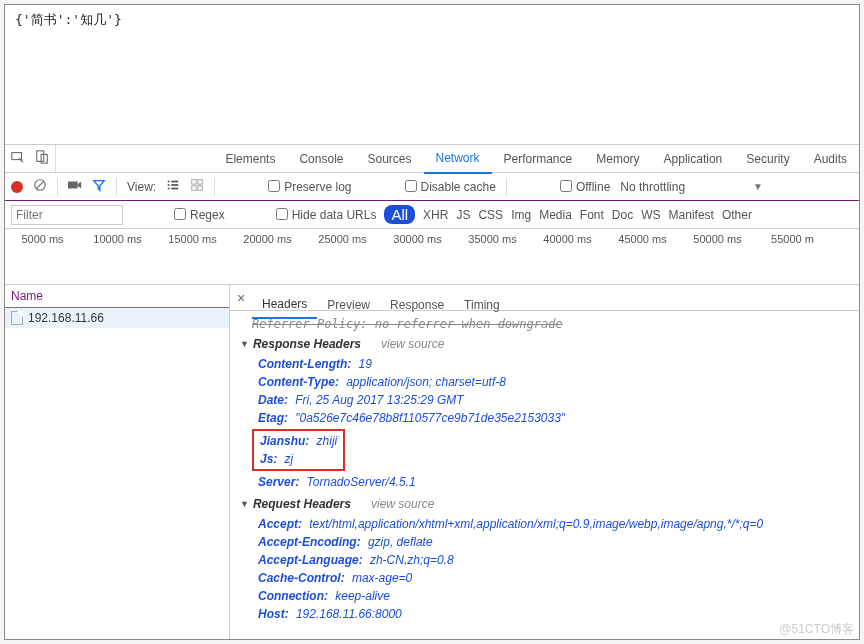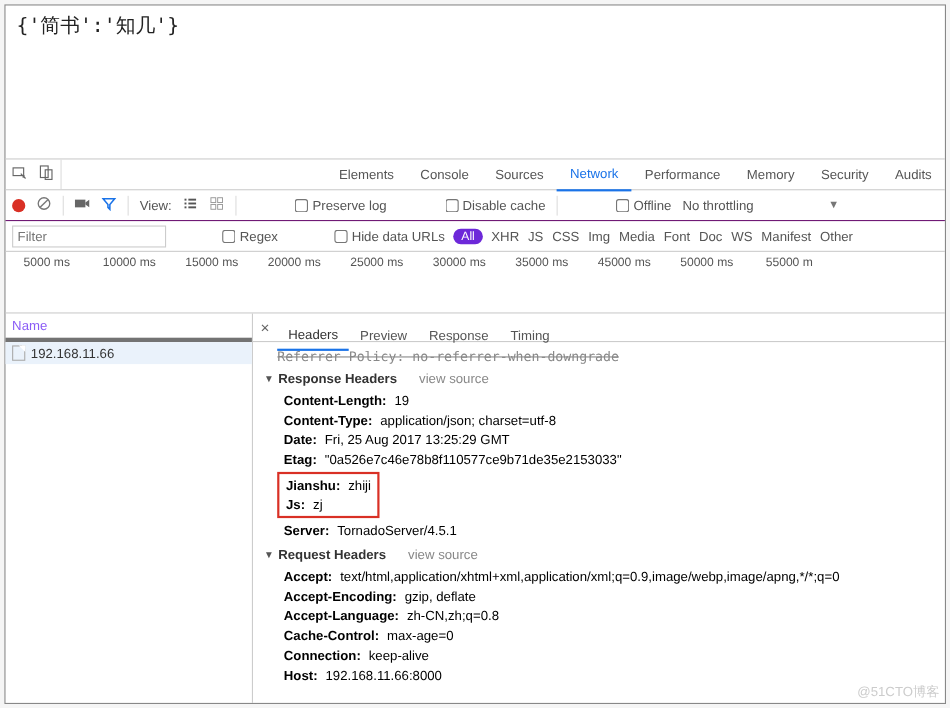"{'简书':'知几'}" .content-area { font-size: 18px -> 13px }
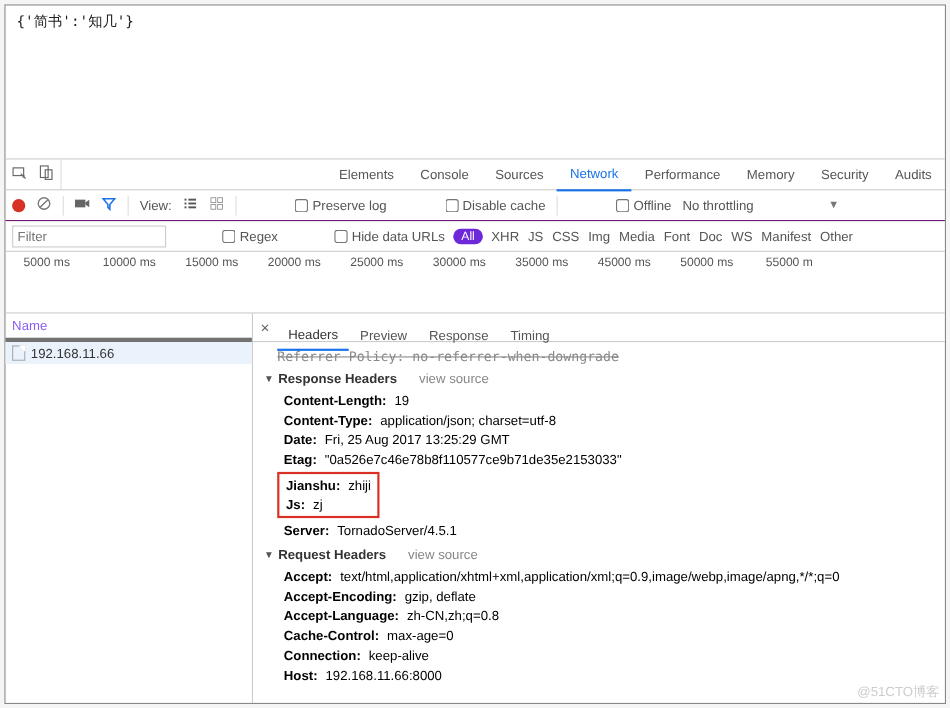"Application" div.tab { html: none -> <div>Application</div> }
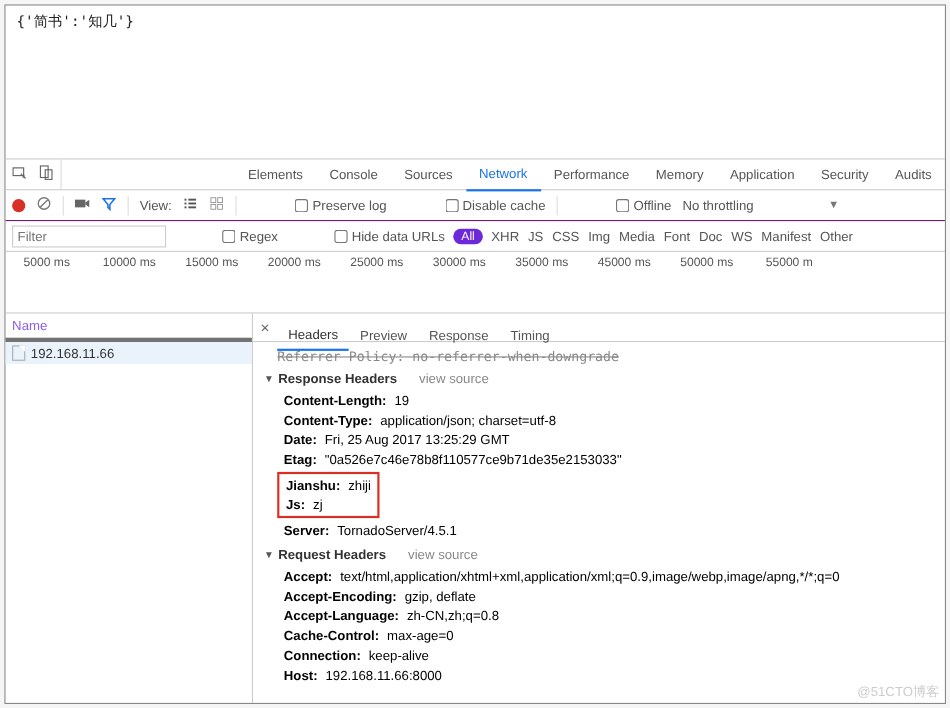"Preserve log" .chk { align-items: center -> none }
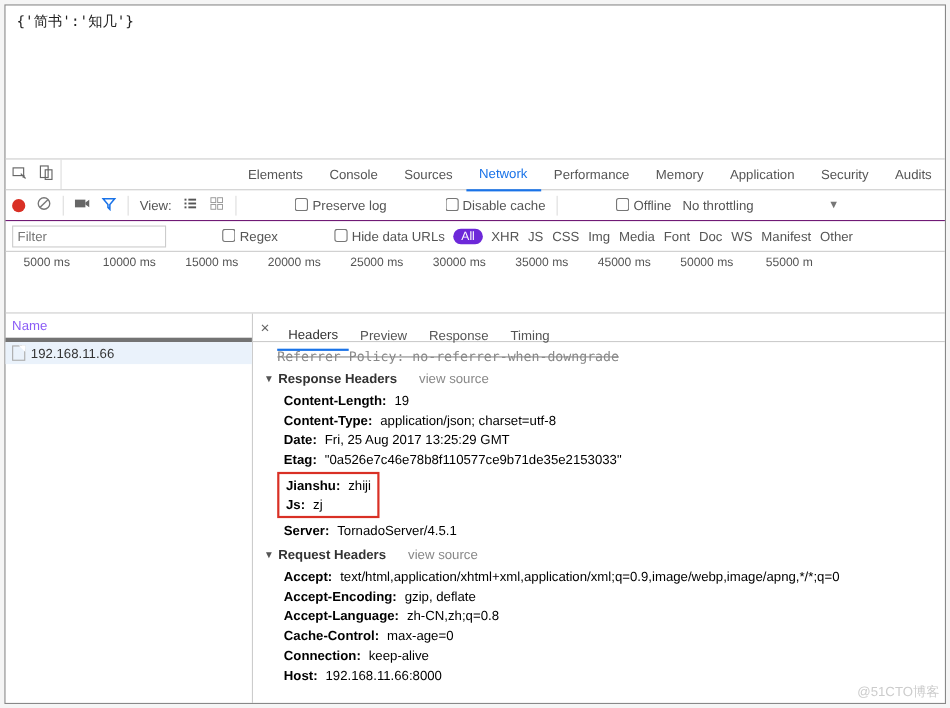"Filter" .filter-input { width: 140px -> 112px }
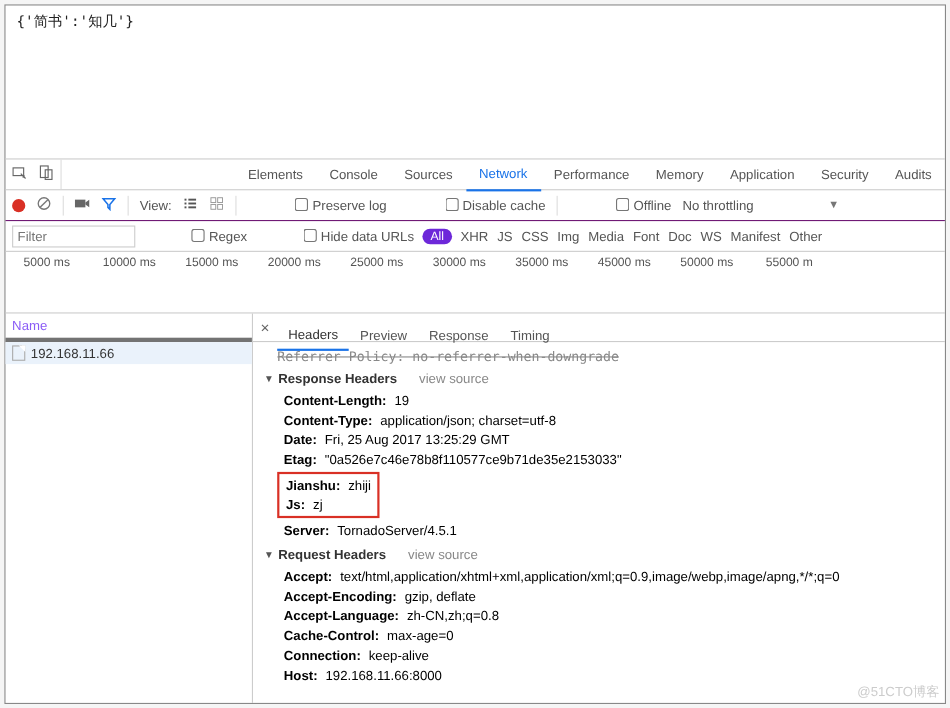"All" .pill { background: #6d28d9 -> #1d4ed8; font-size: 11px -> 15px }
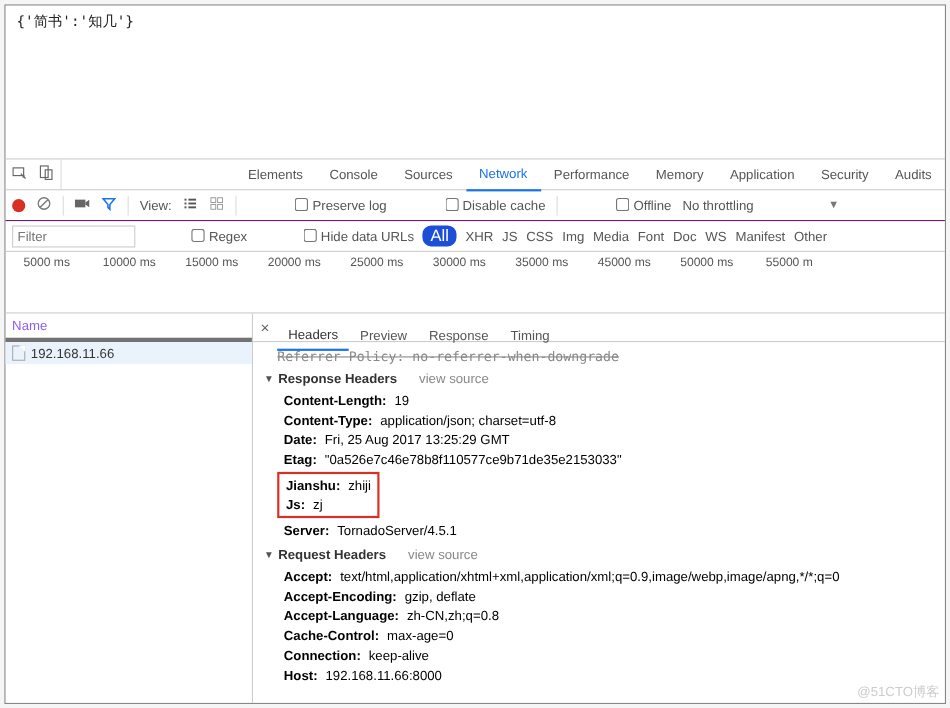"40000 ms" div.tick { html: none -> <div>40000 ms</div> }
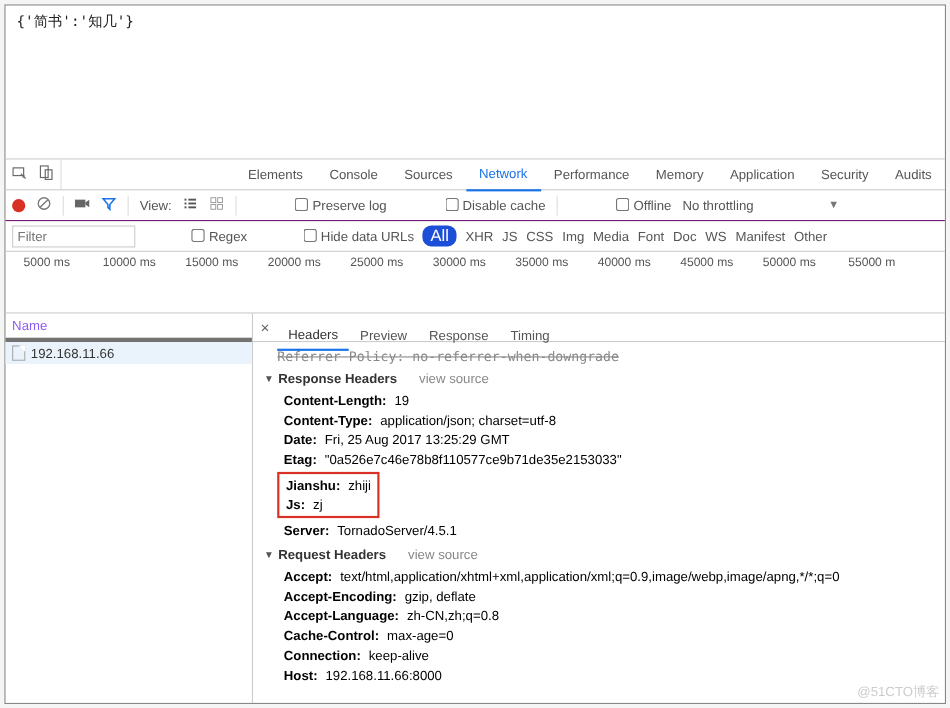"Name" .name-hdr { border-bottom: 4px solid #737373 -> 1px solid #737373; color: #8b5cf6 -> #701a75 }
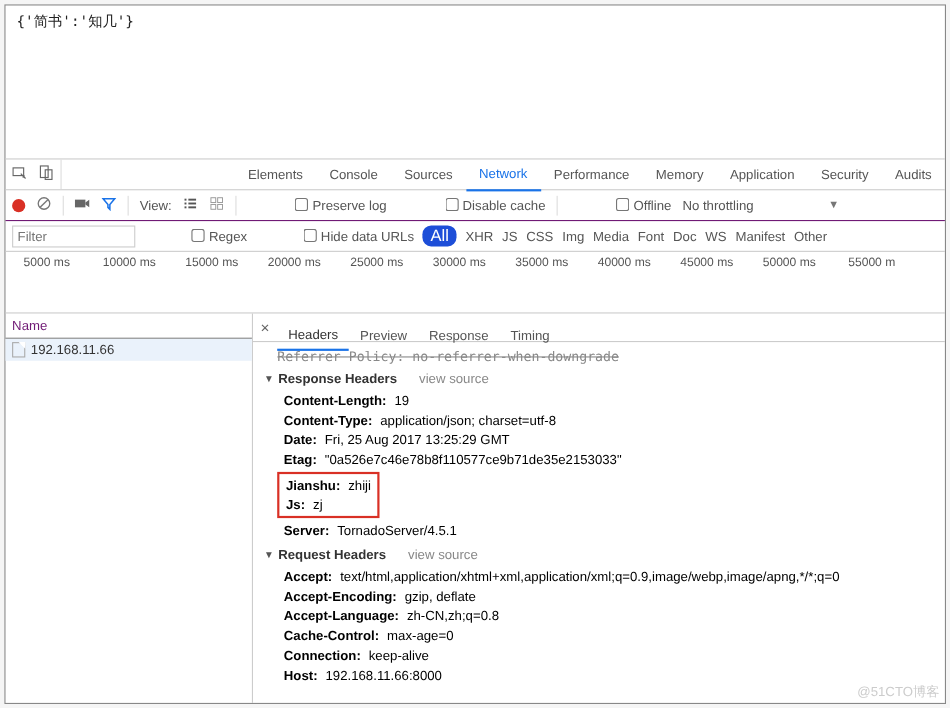"Referrer Policy:" .detail-body { font-style: none -> italic }
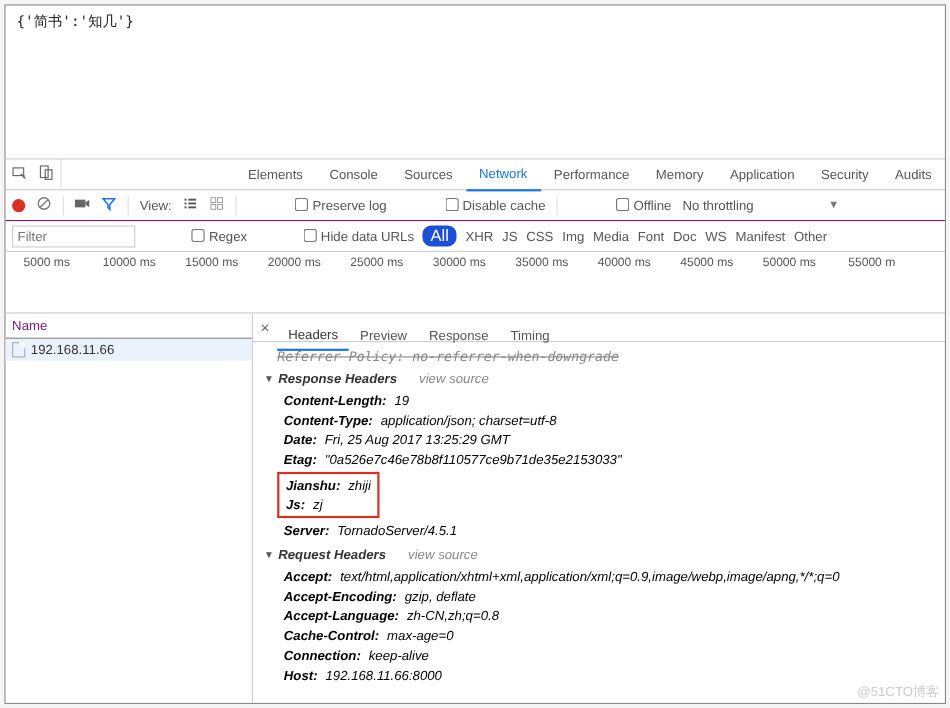"Content-Length: 19" .hdr-line { color: #000000 -> #1d4ed8 }
